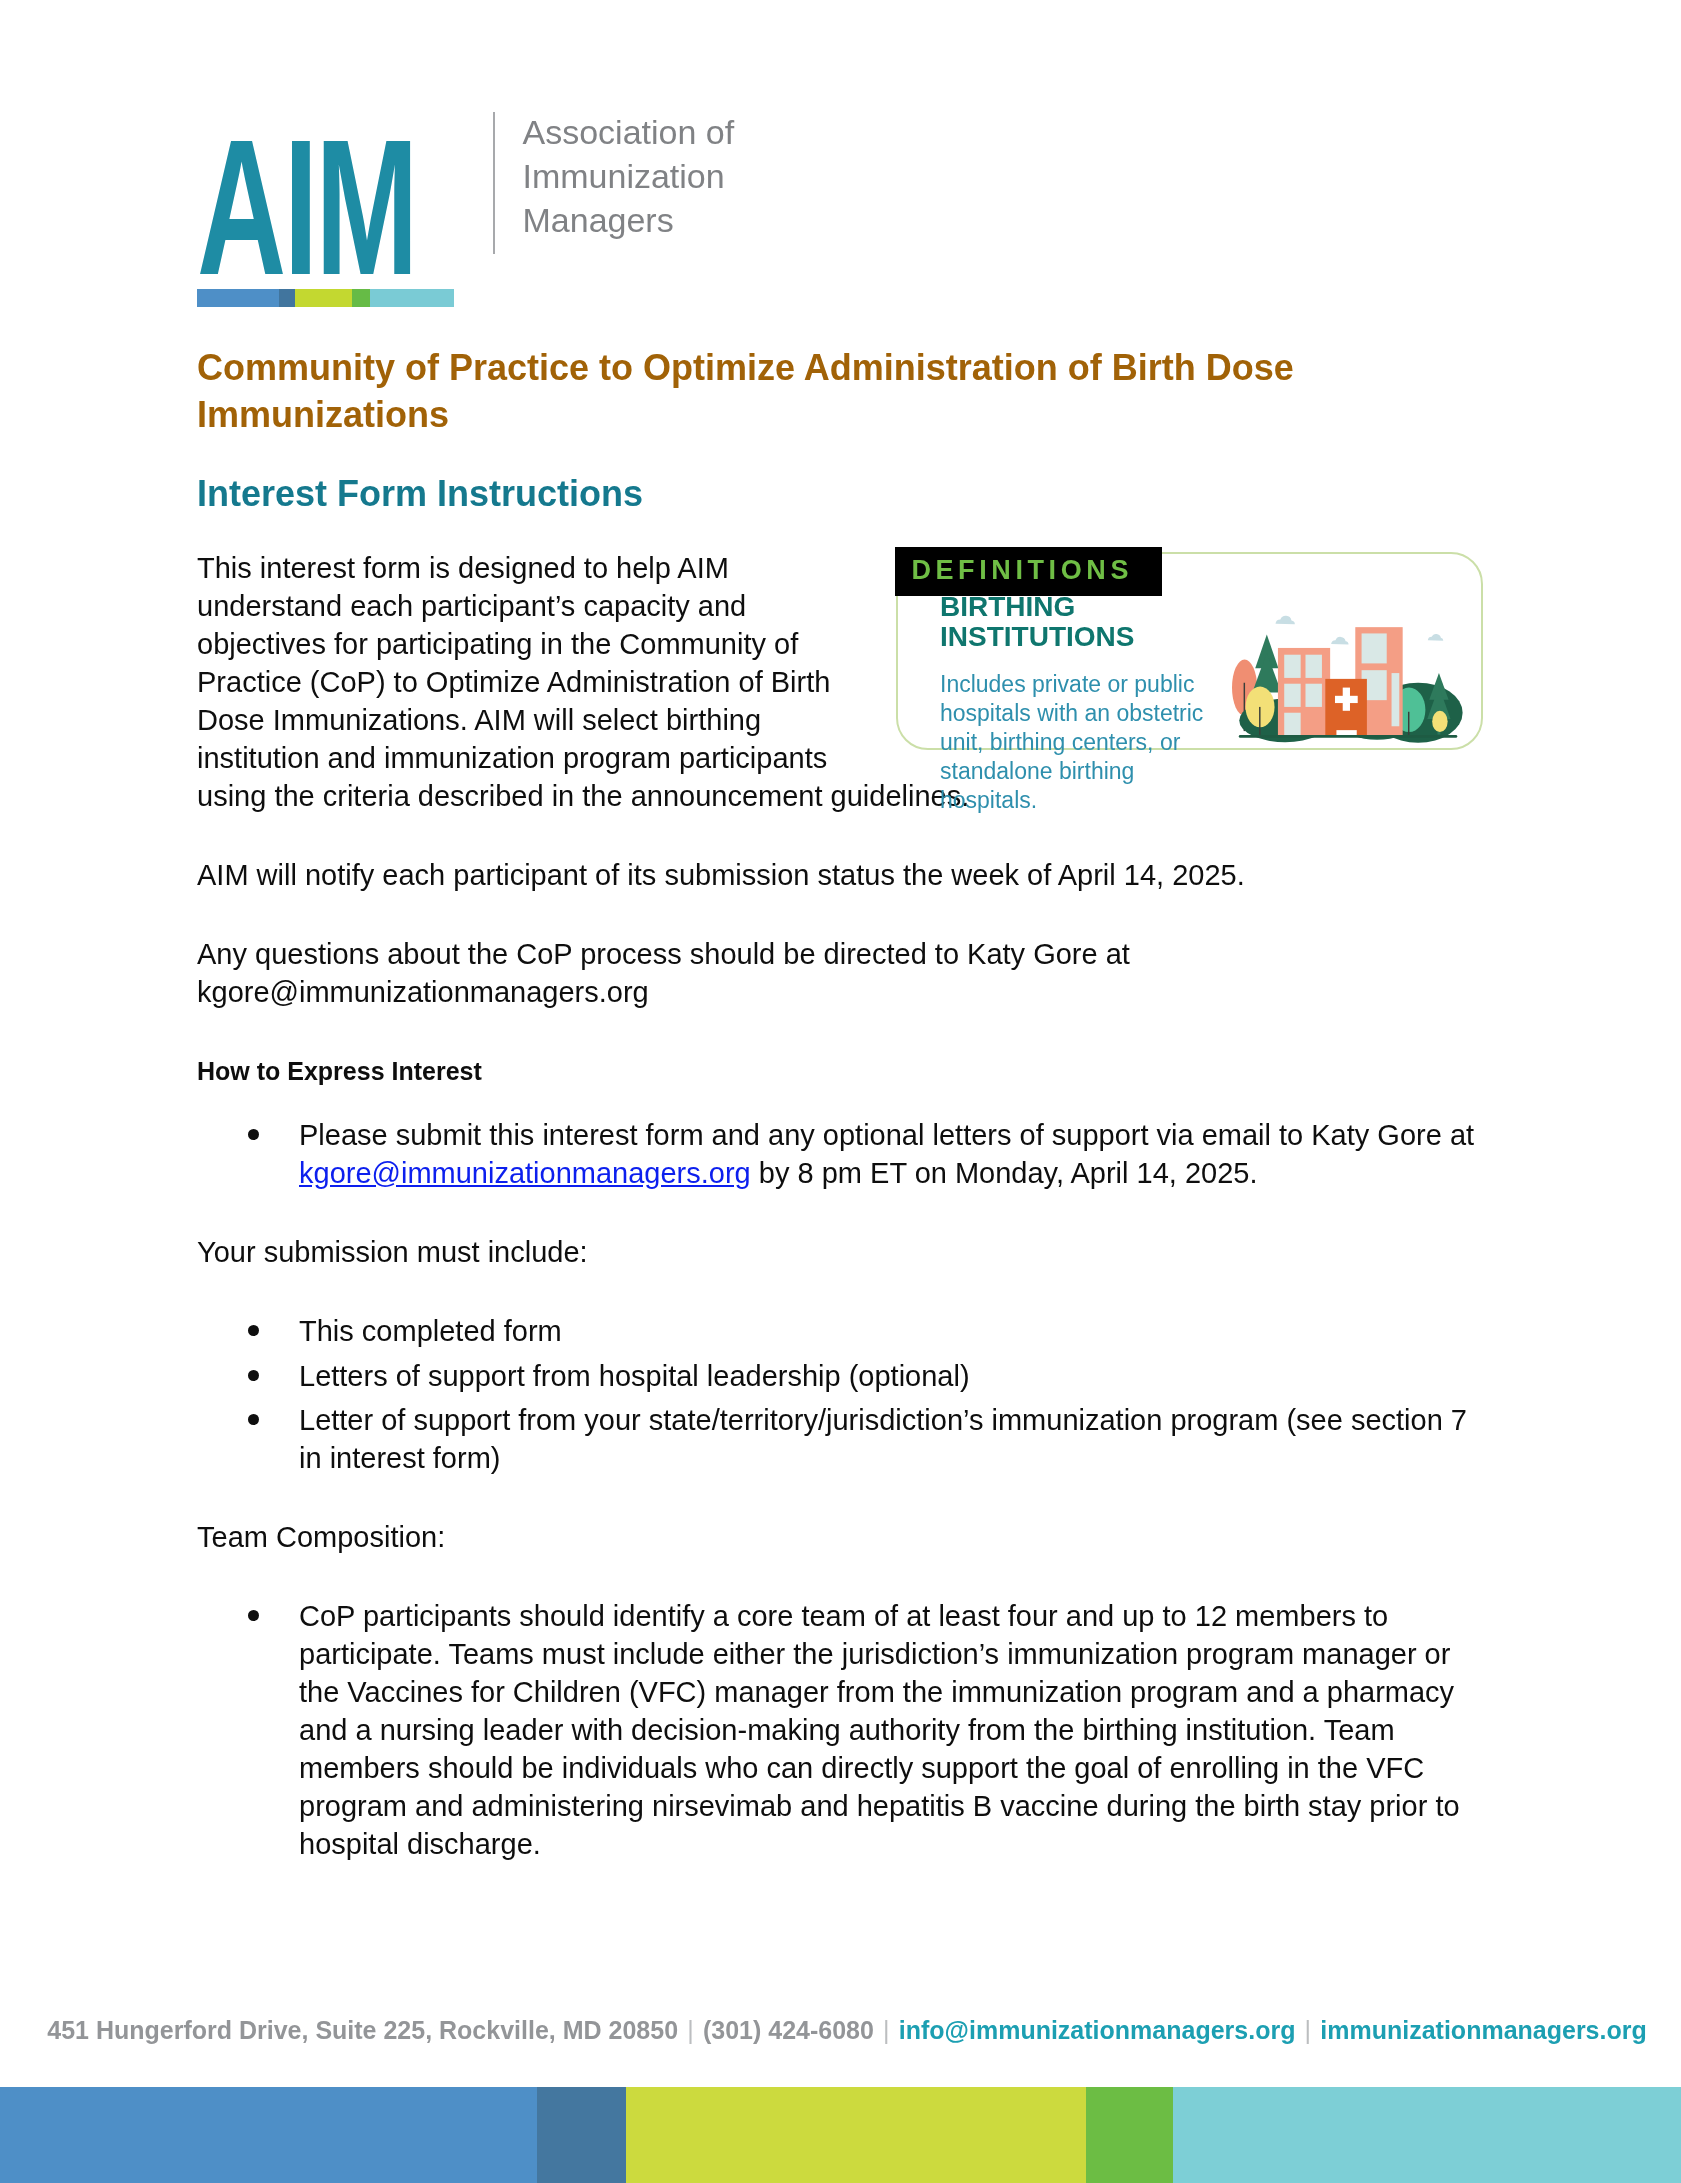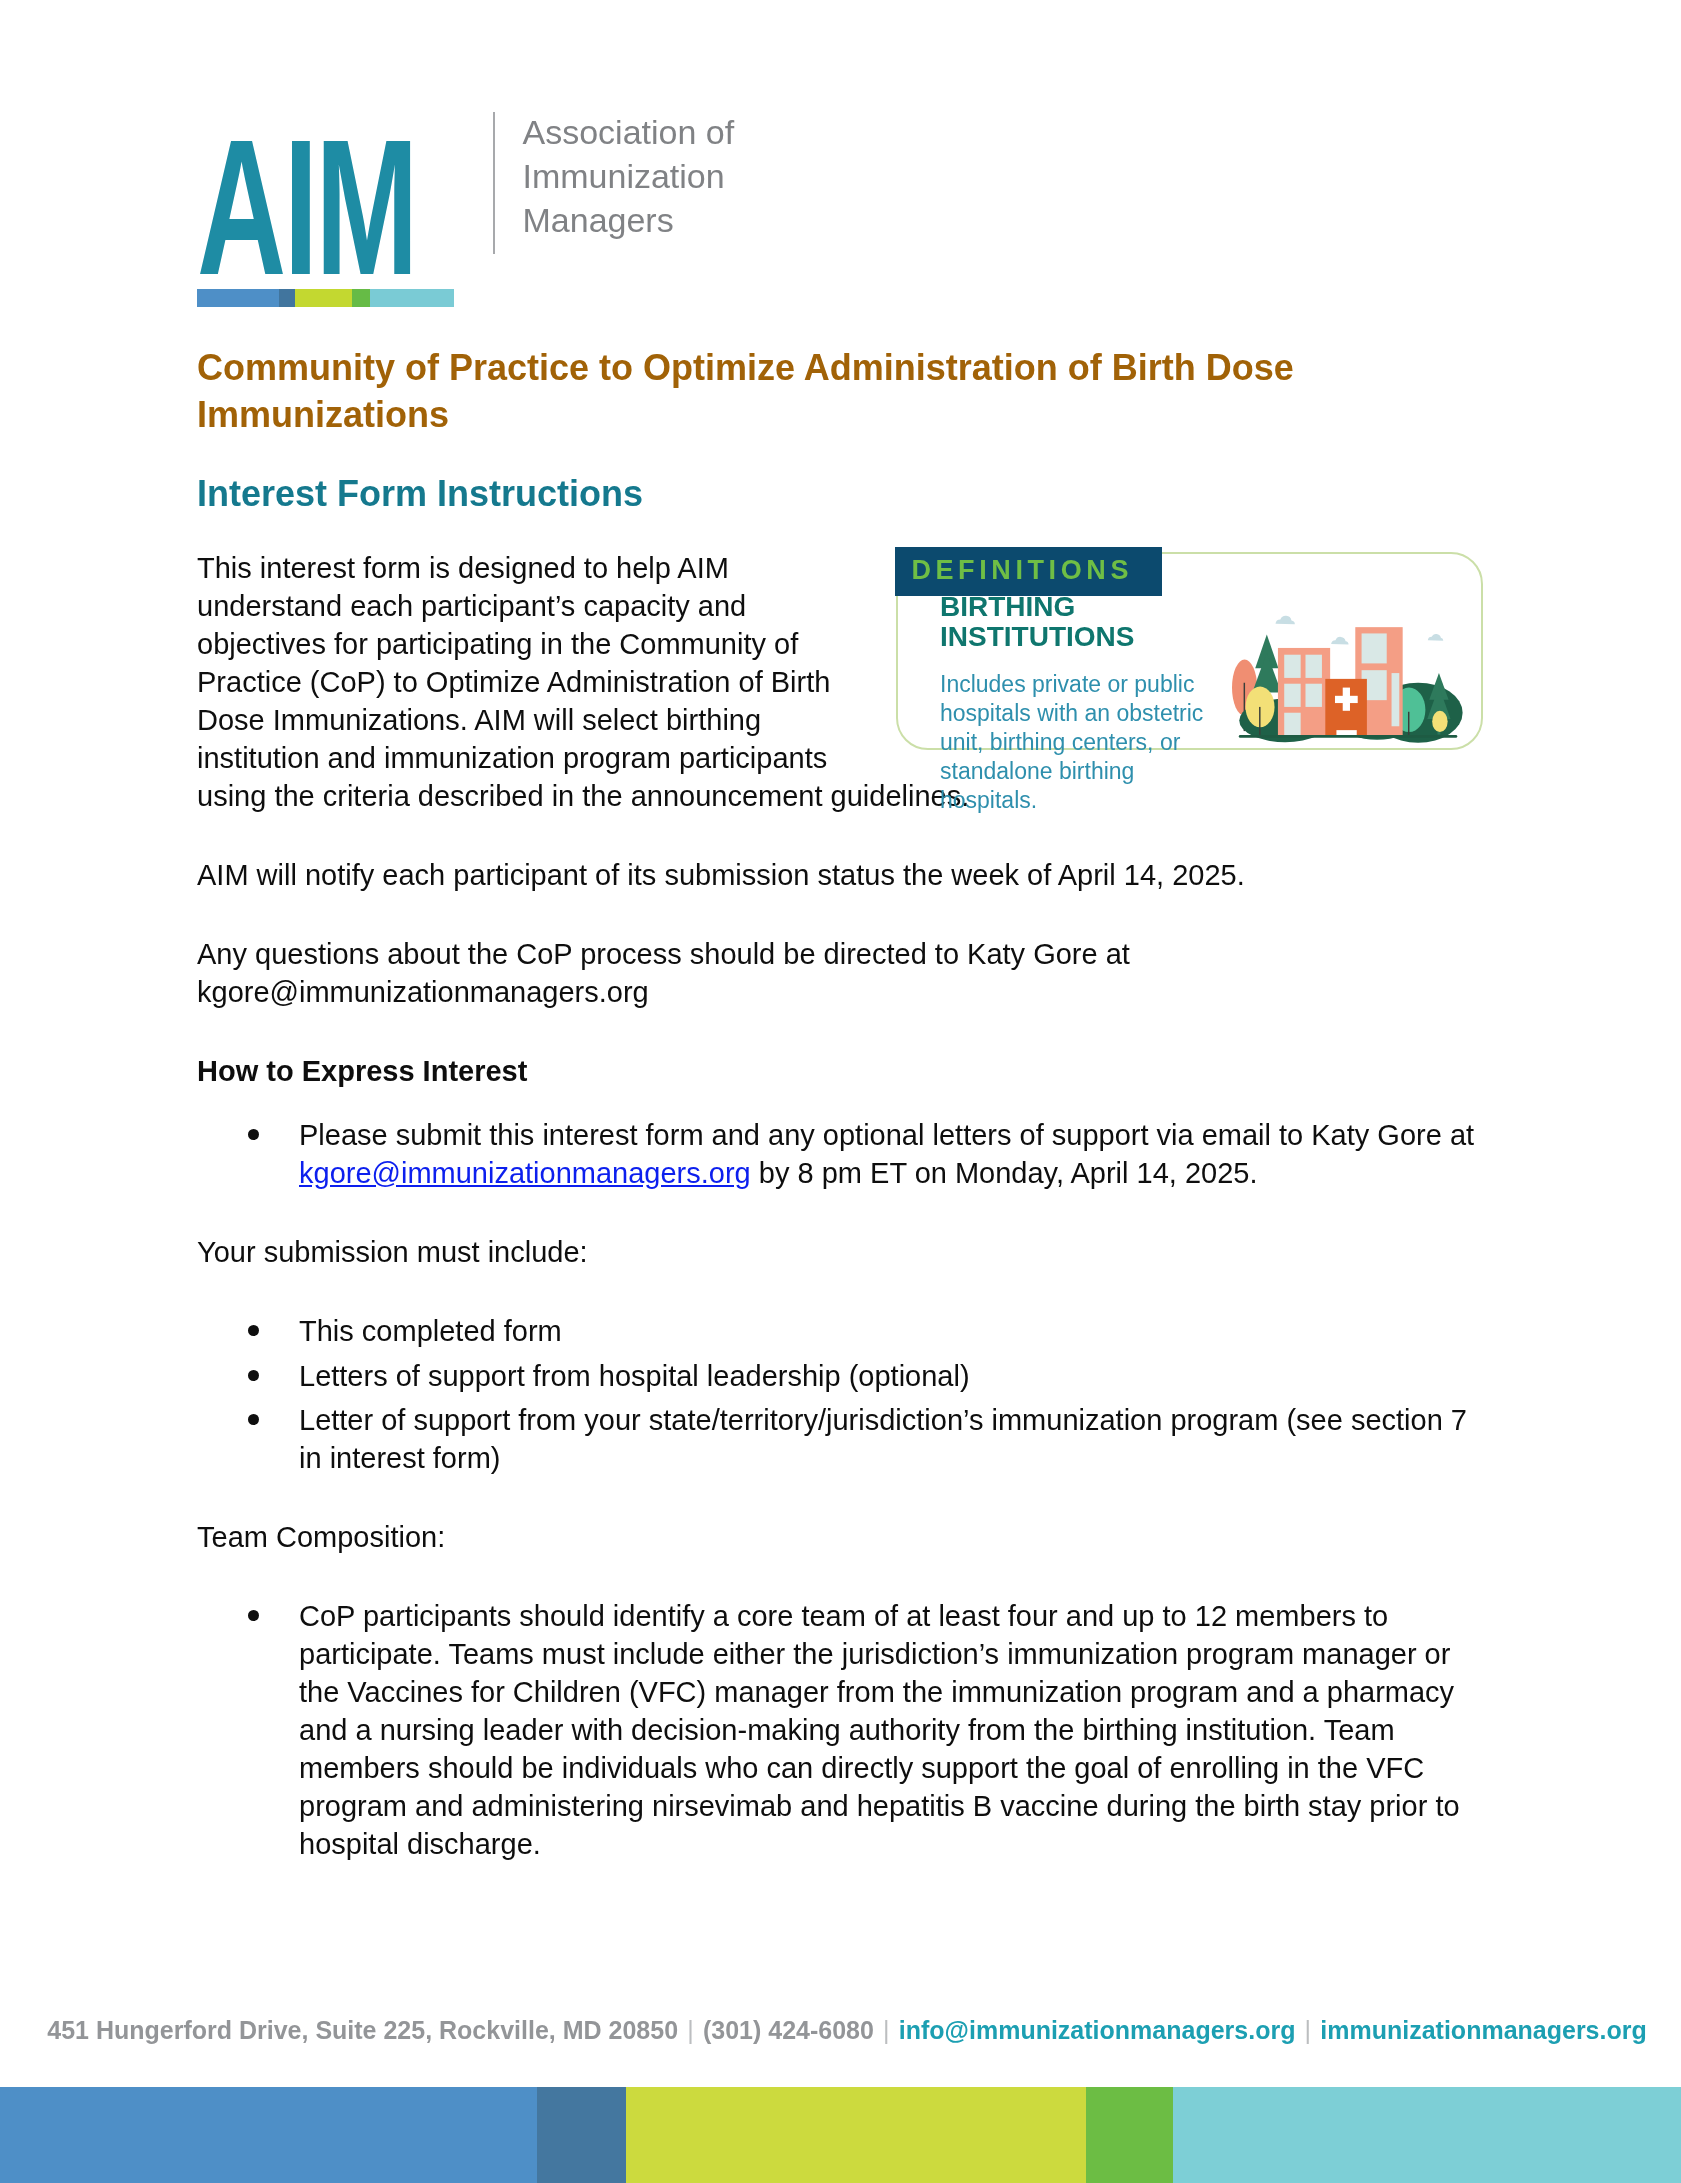"DEFINITIONS" .defs-label { background: #0c4a6e -> #000000 }
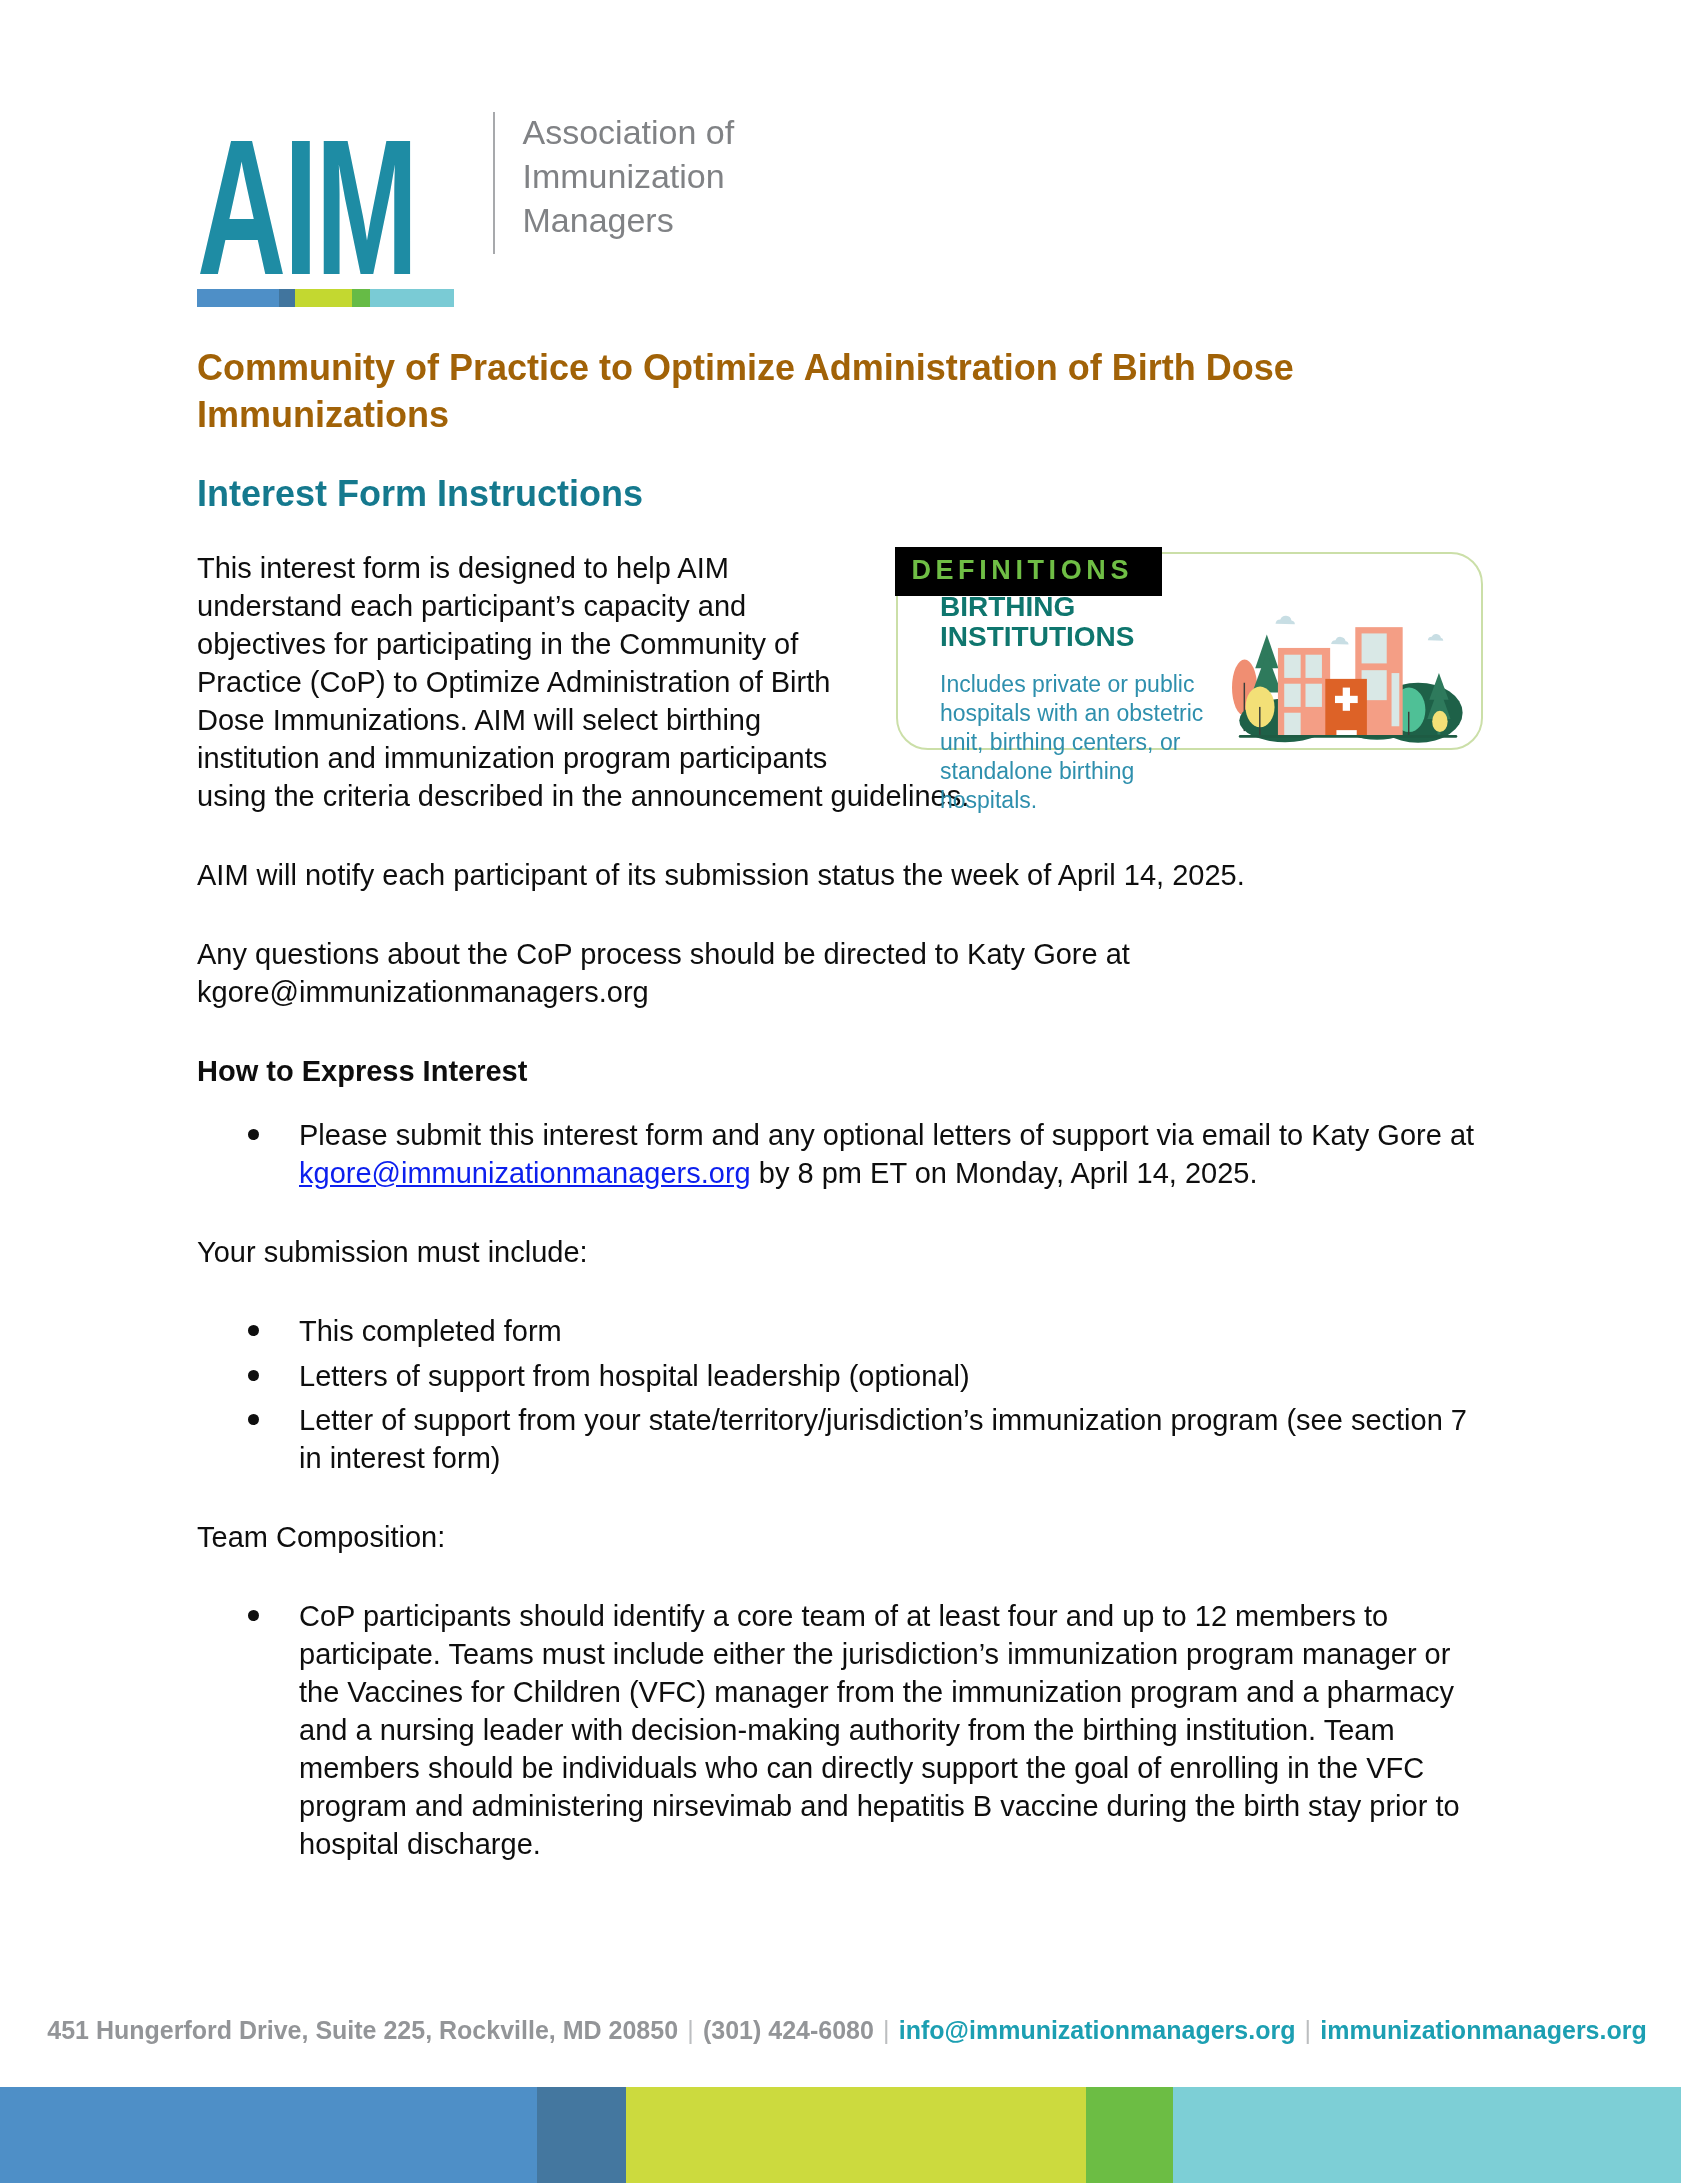"How to Express Interest" h3.subhead { font-size: 29px -> 25px }
